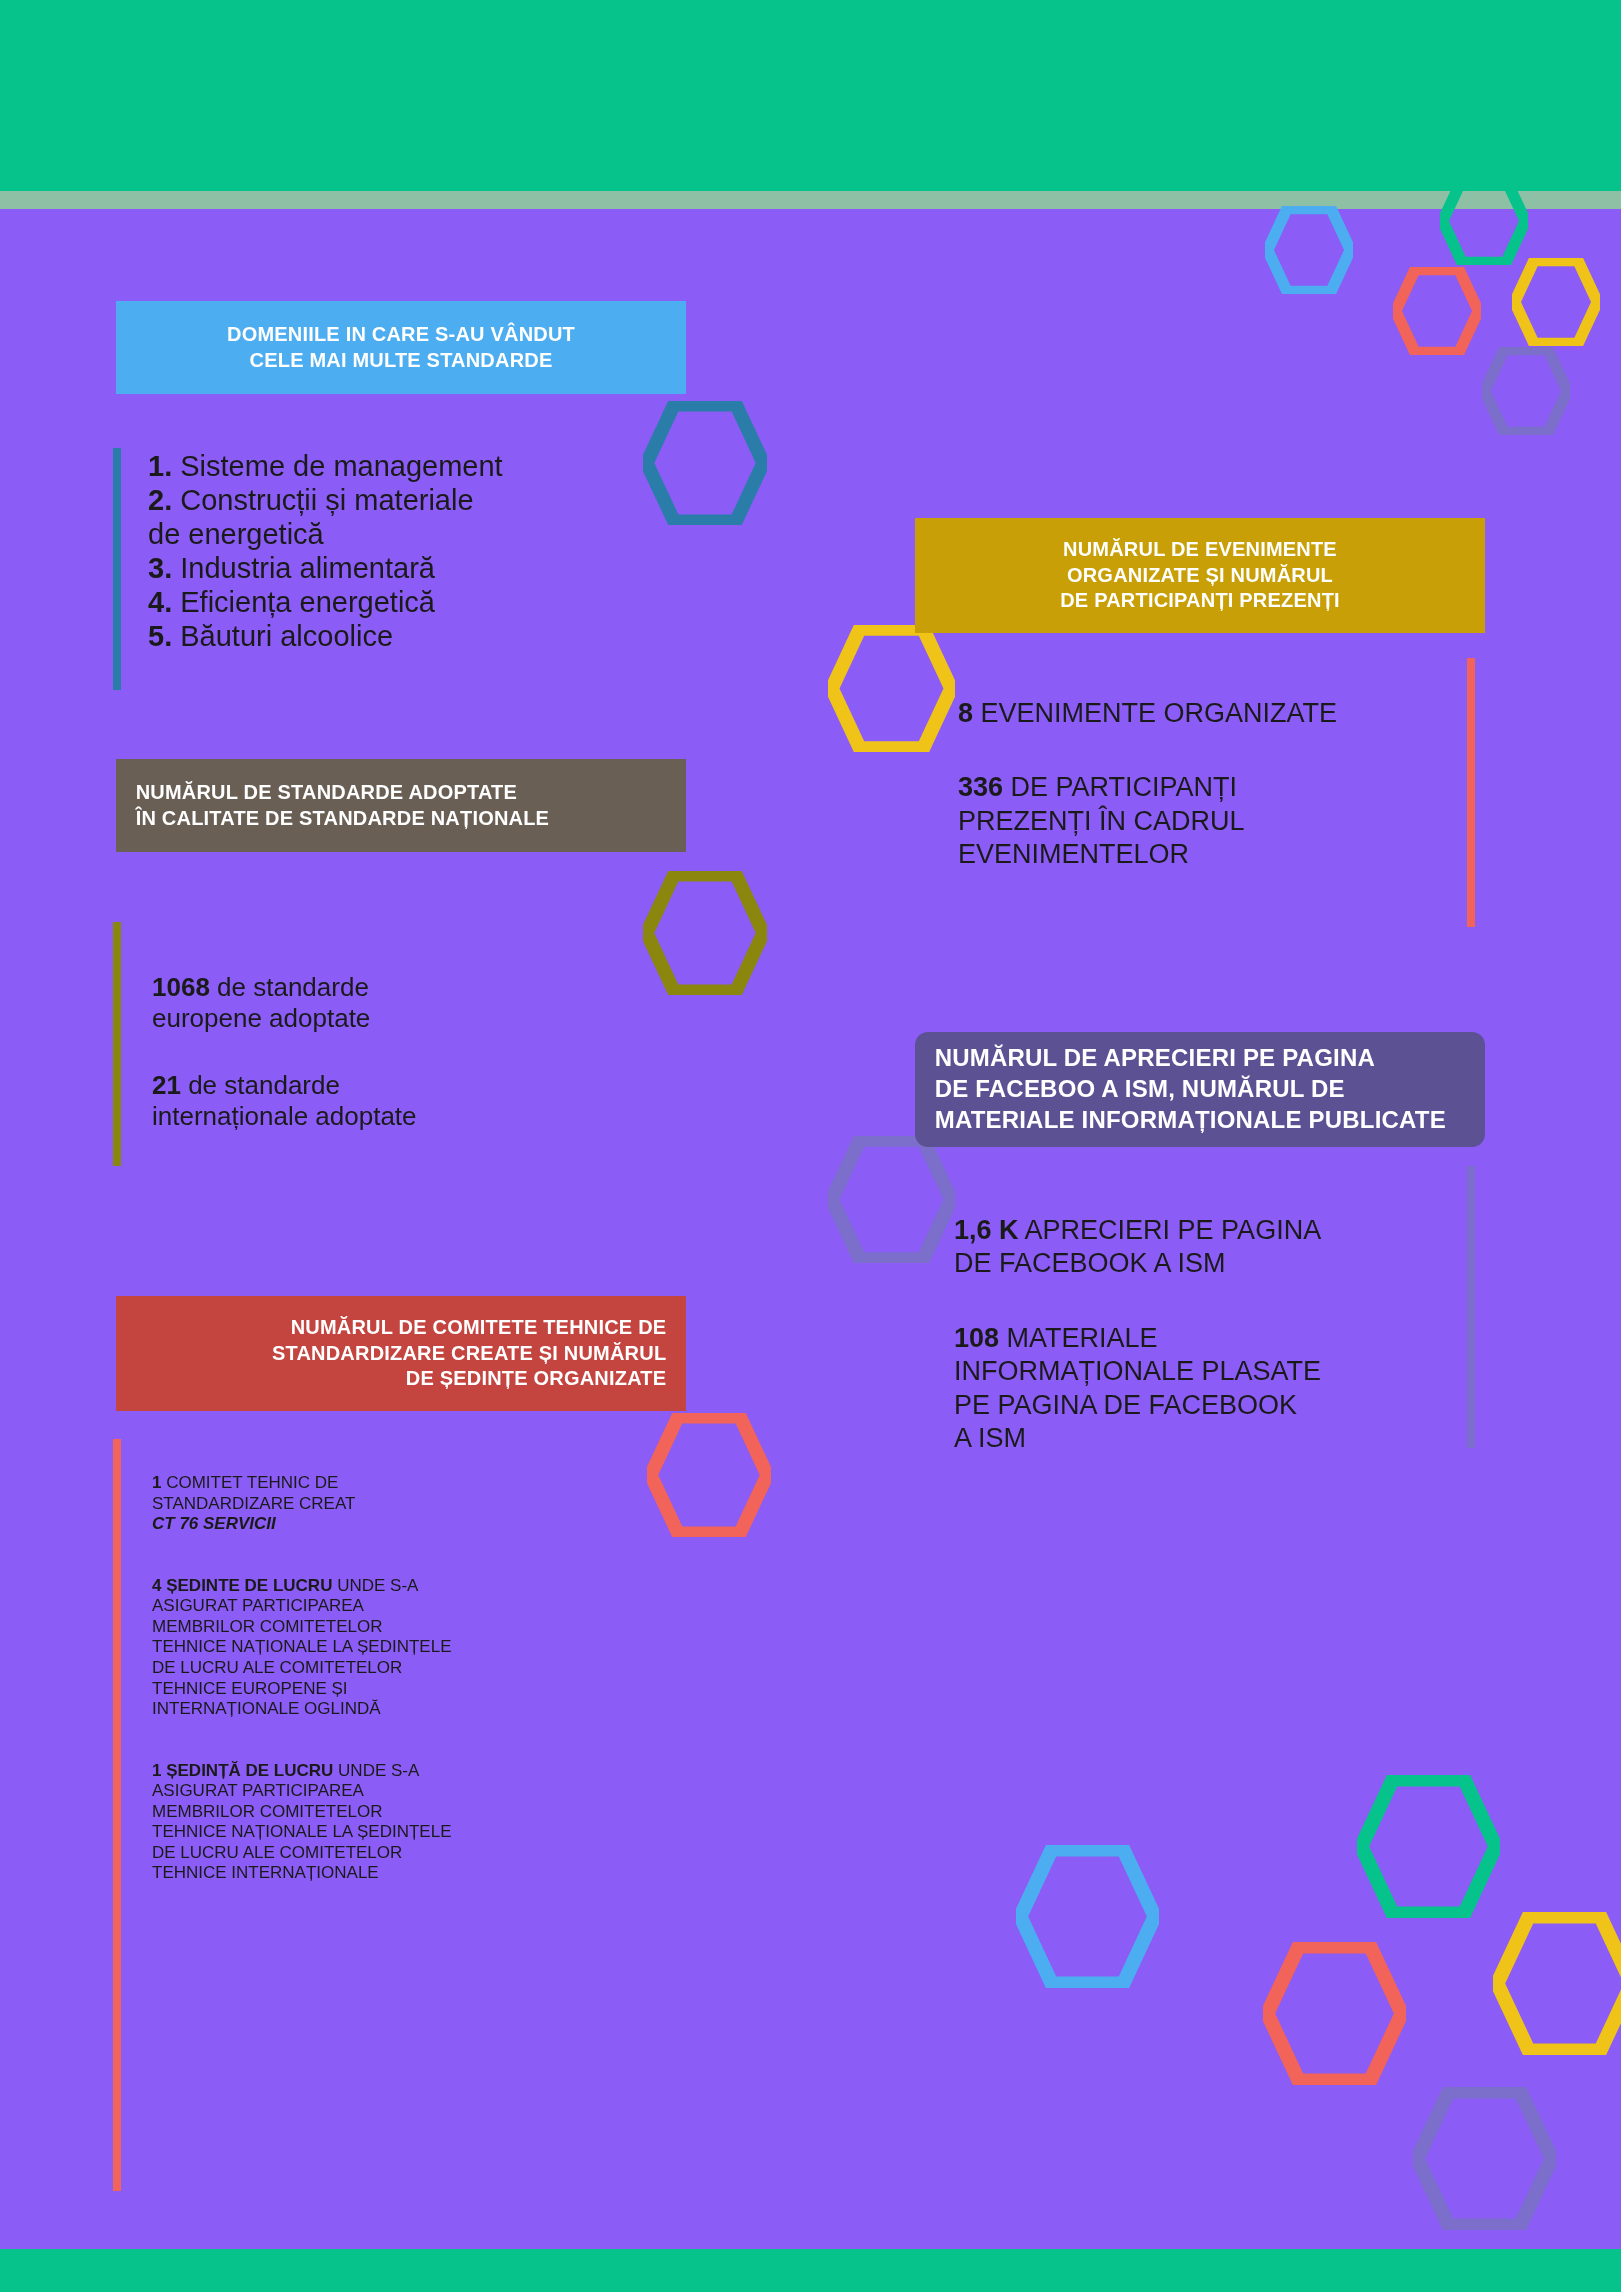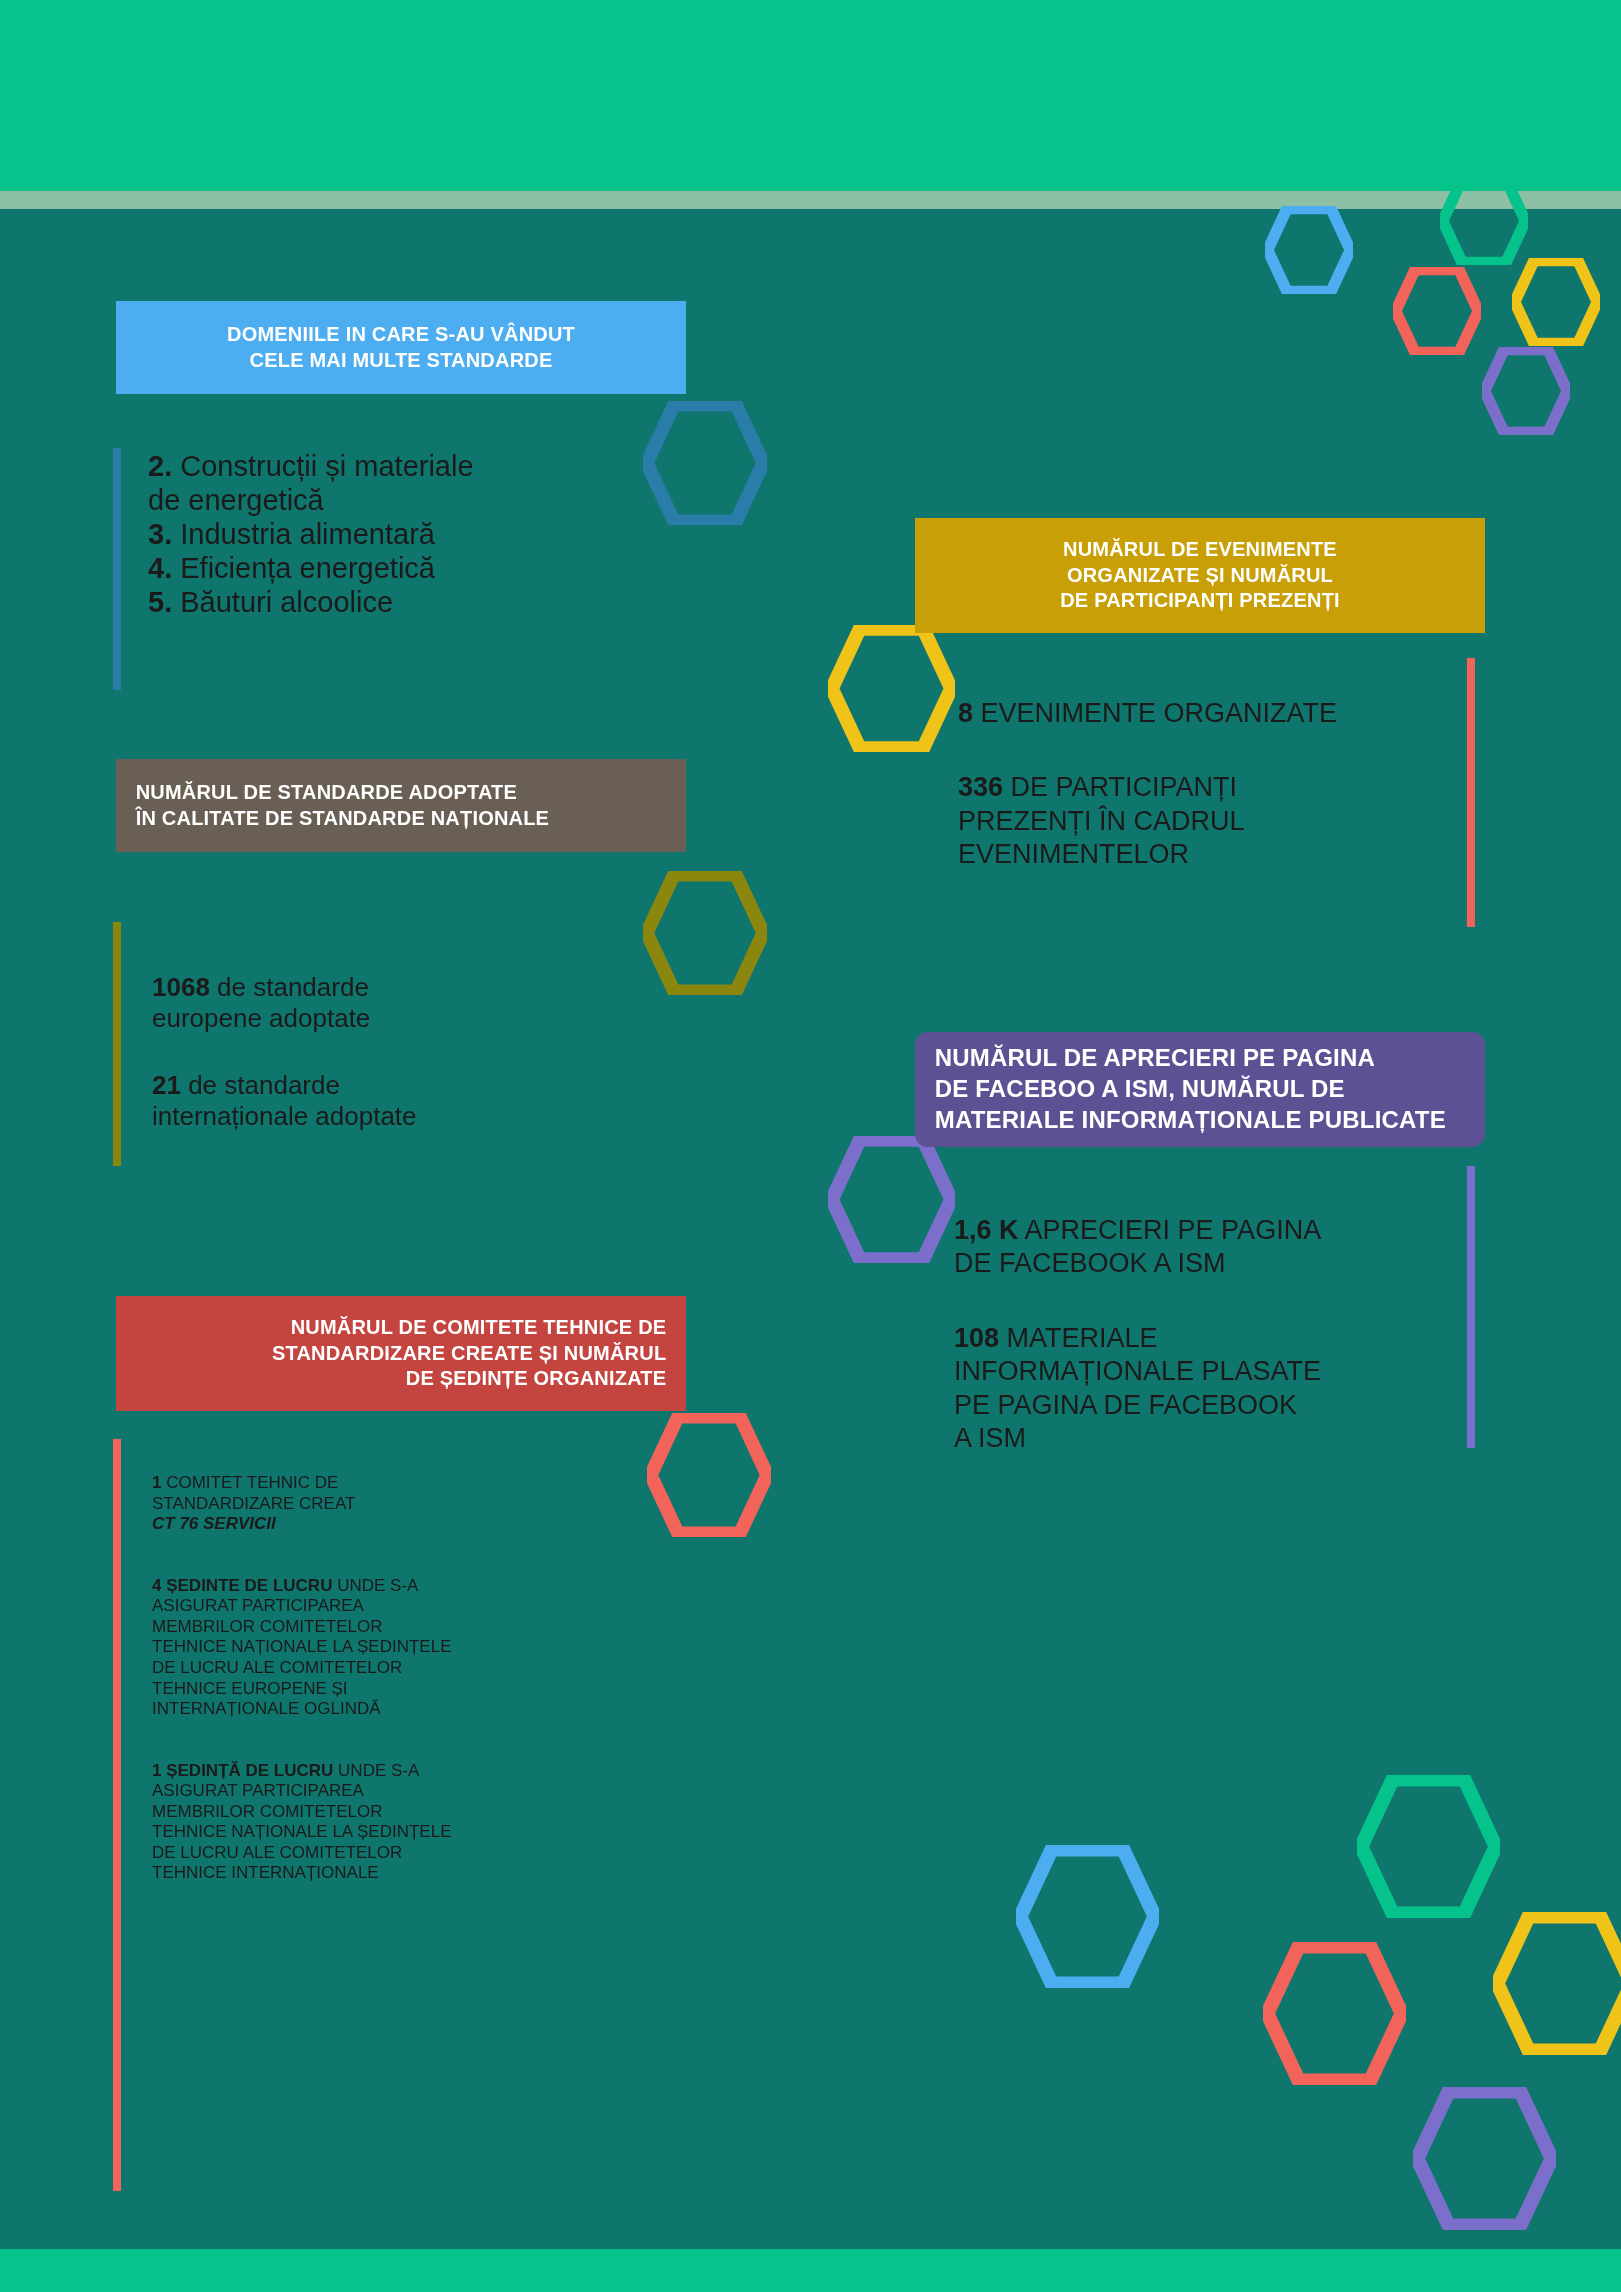"DOMENIILE IN CARE S-AU VÂNDUT" #poster { background: #0f766e -> #8b5cf6 }
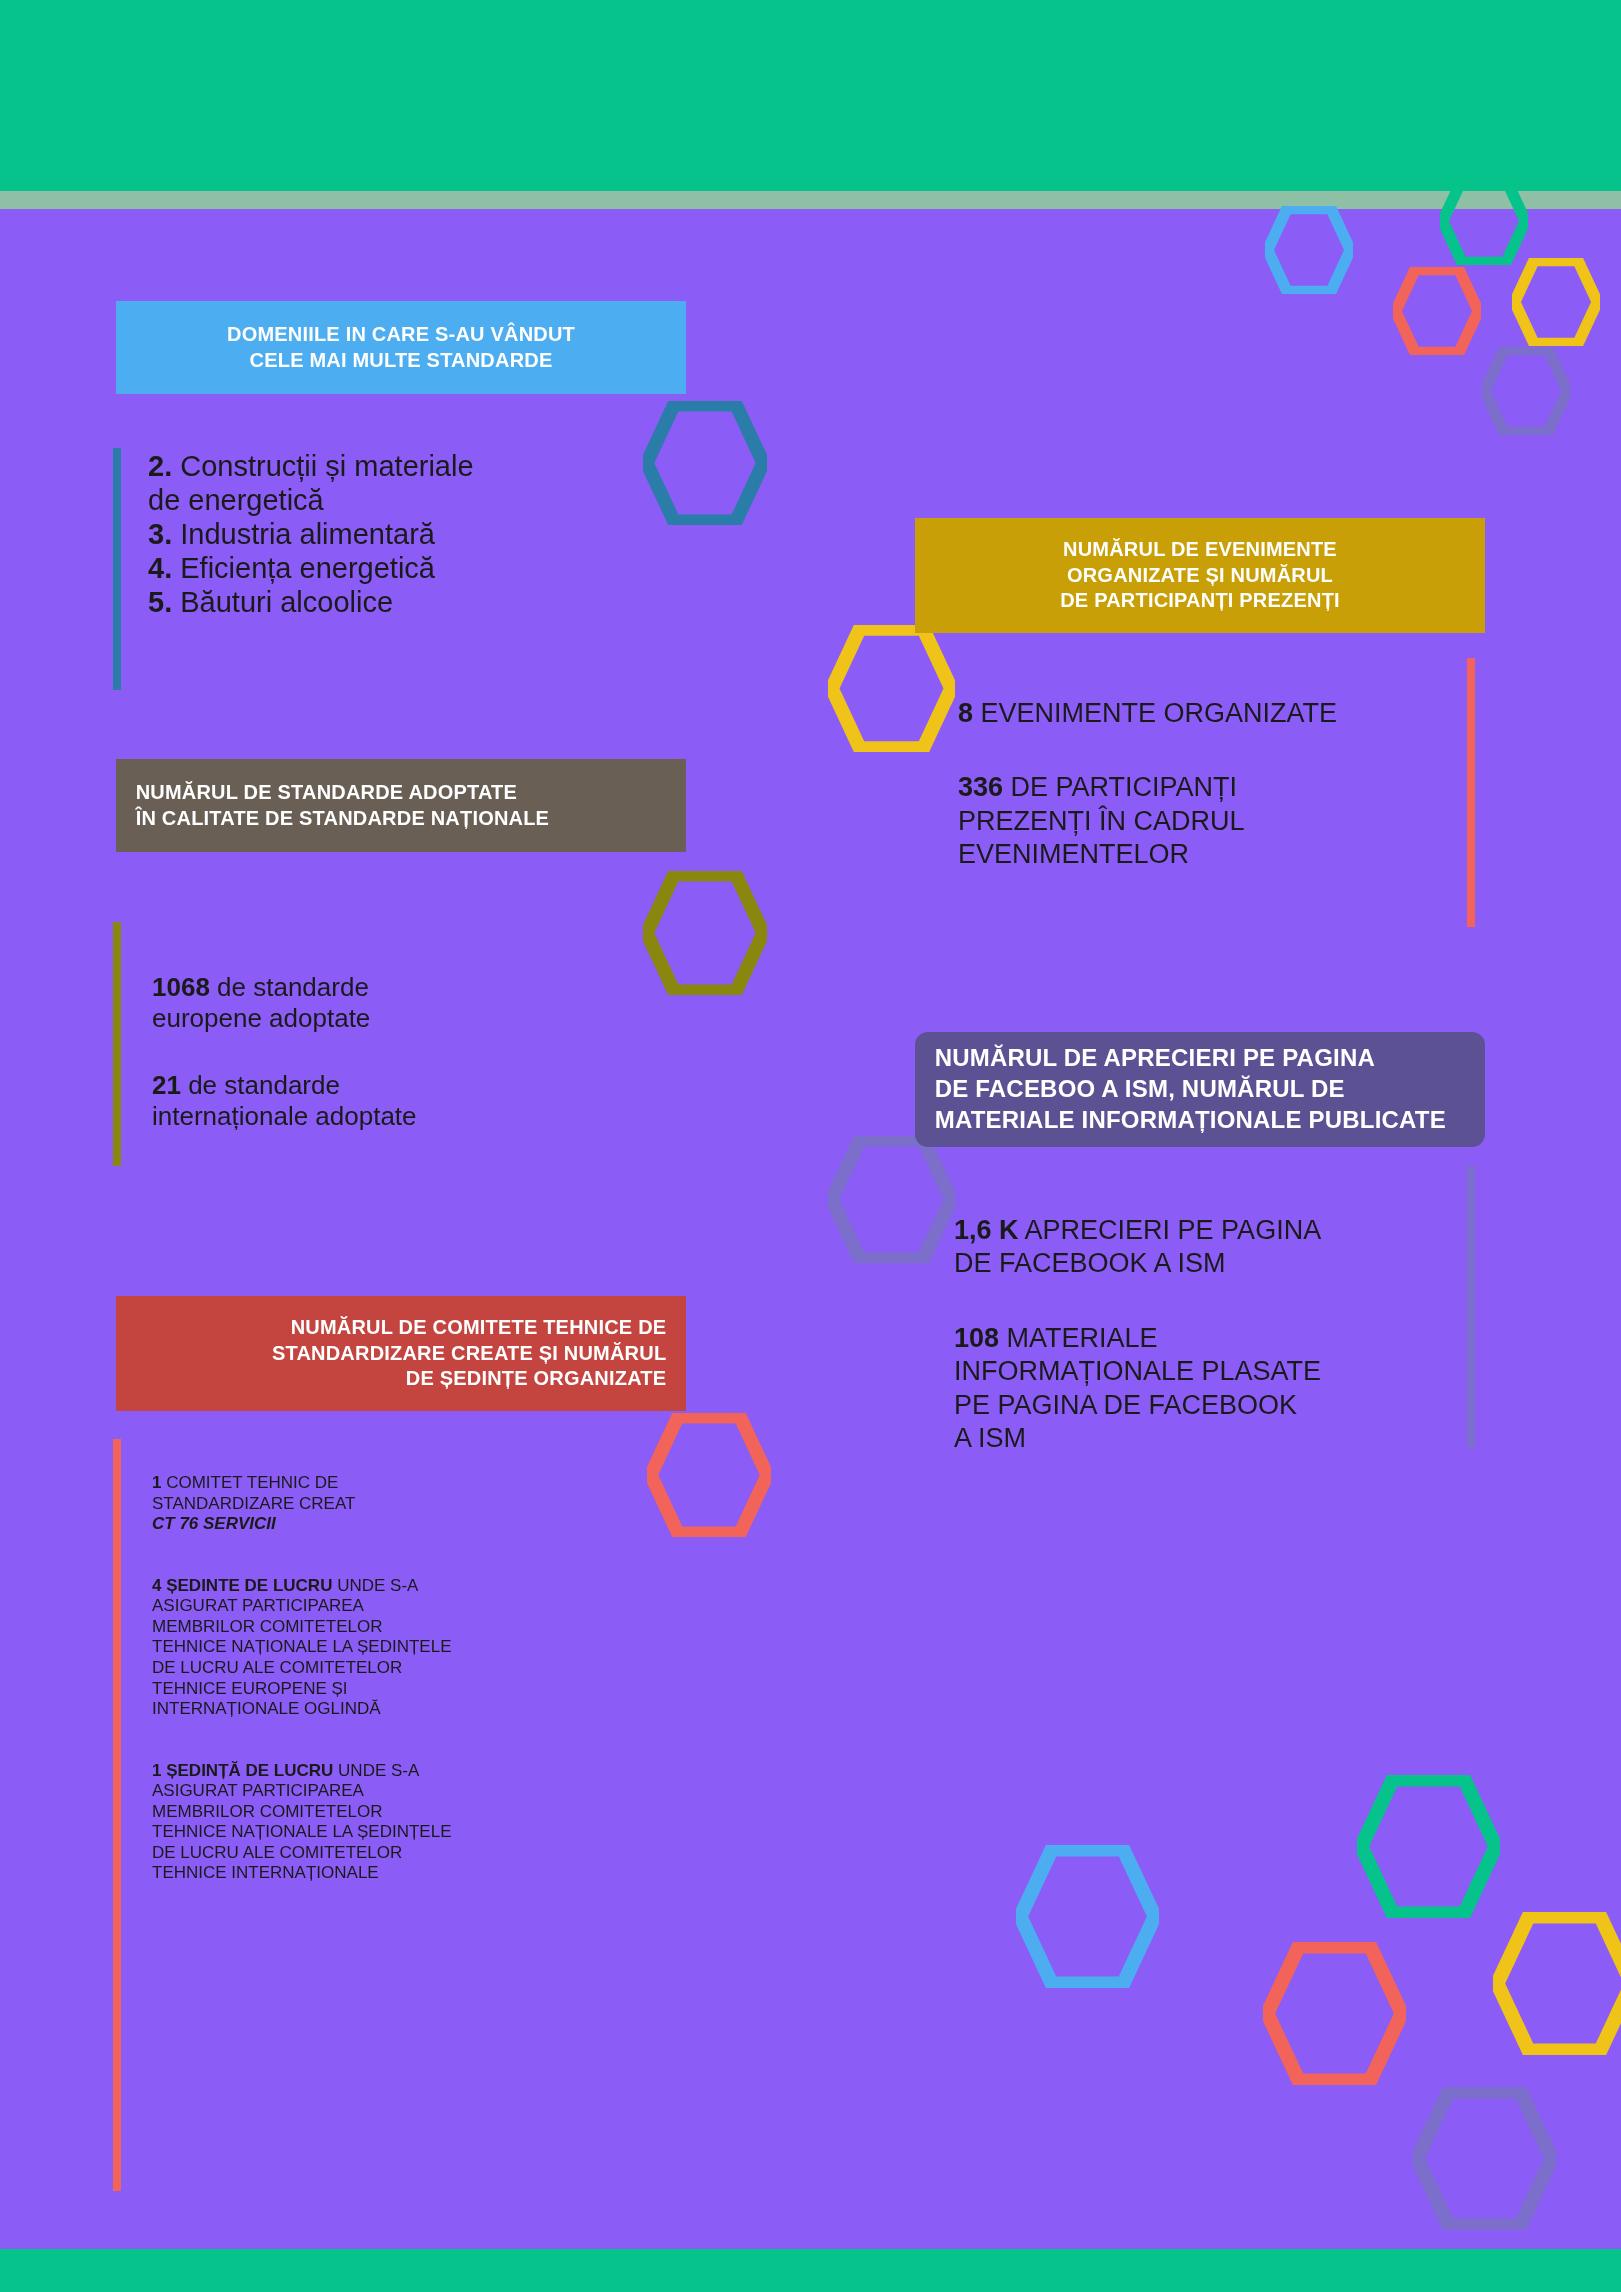"1. Sisteme de management" p { html: none -> <p><span>1.</span> <span>Sisteme de management</span></p> }
